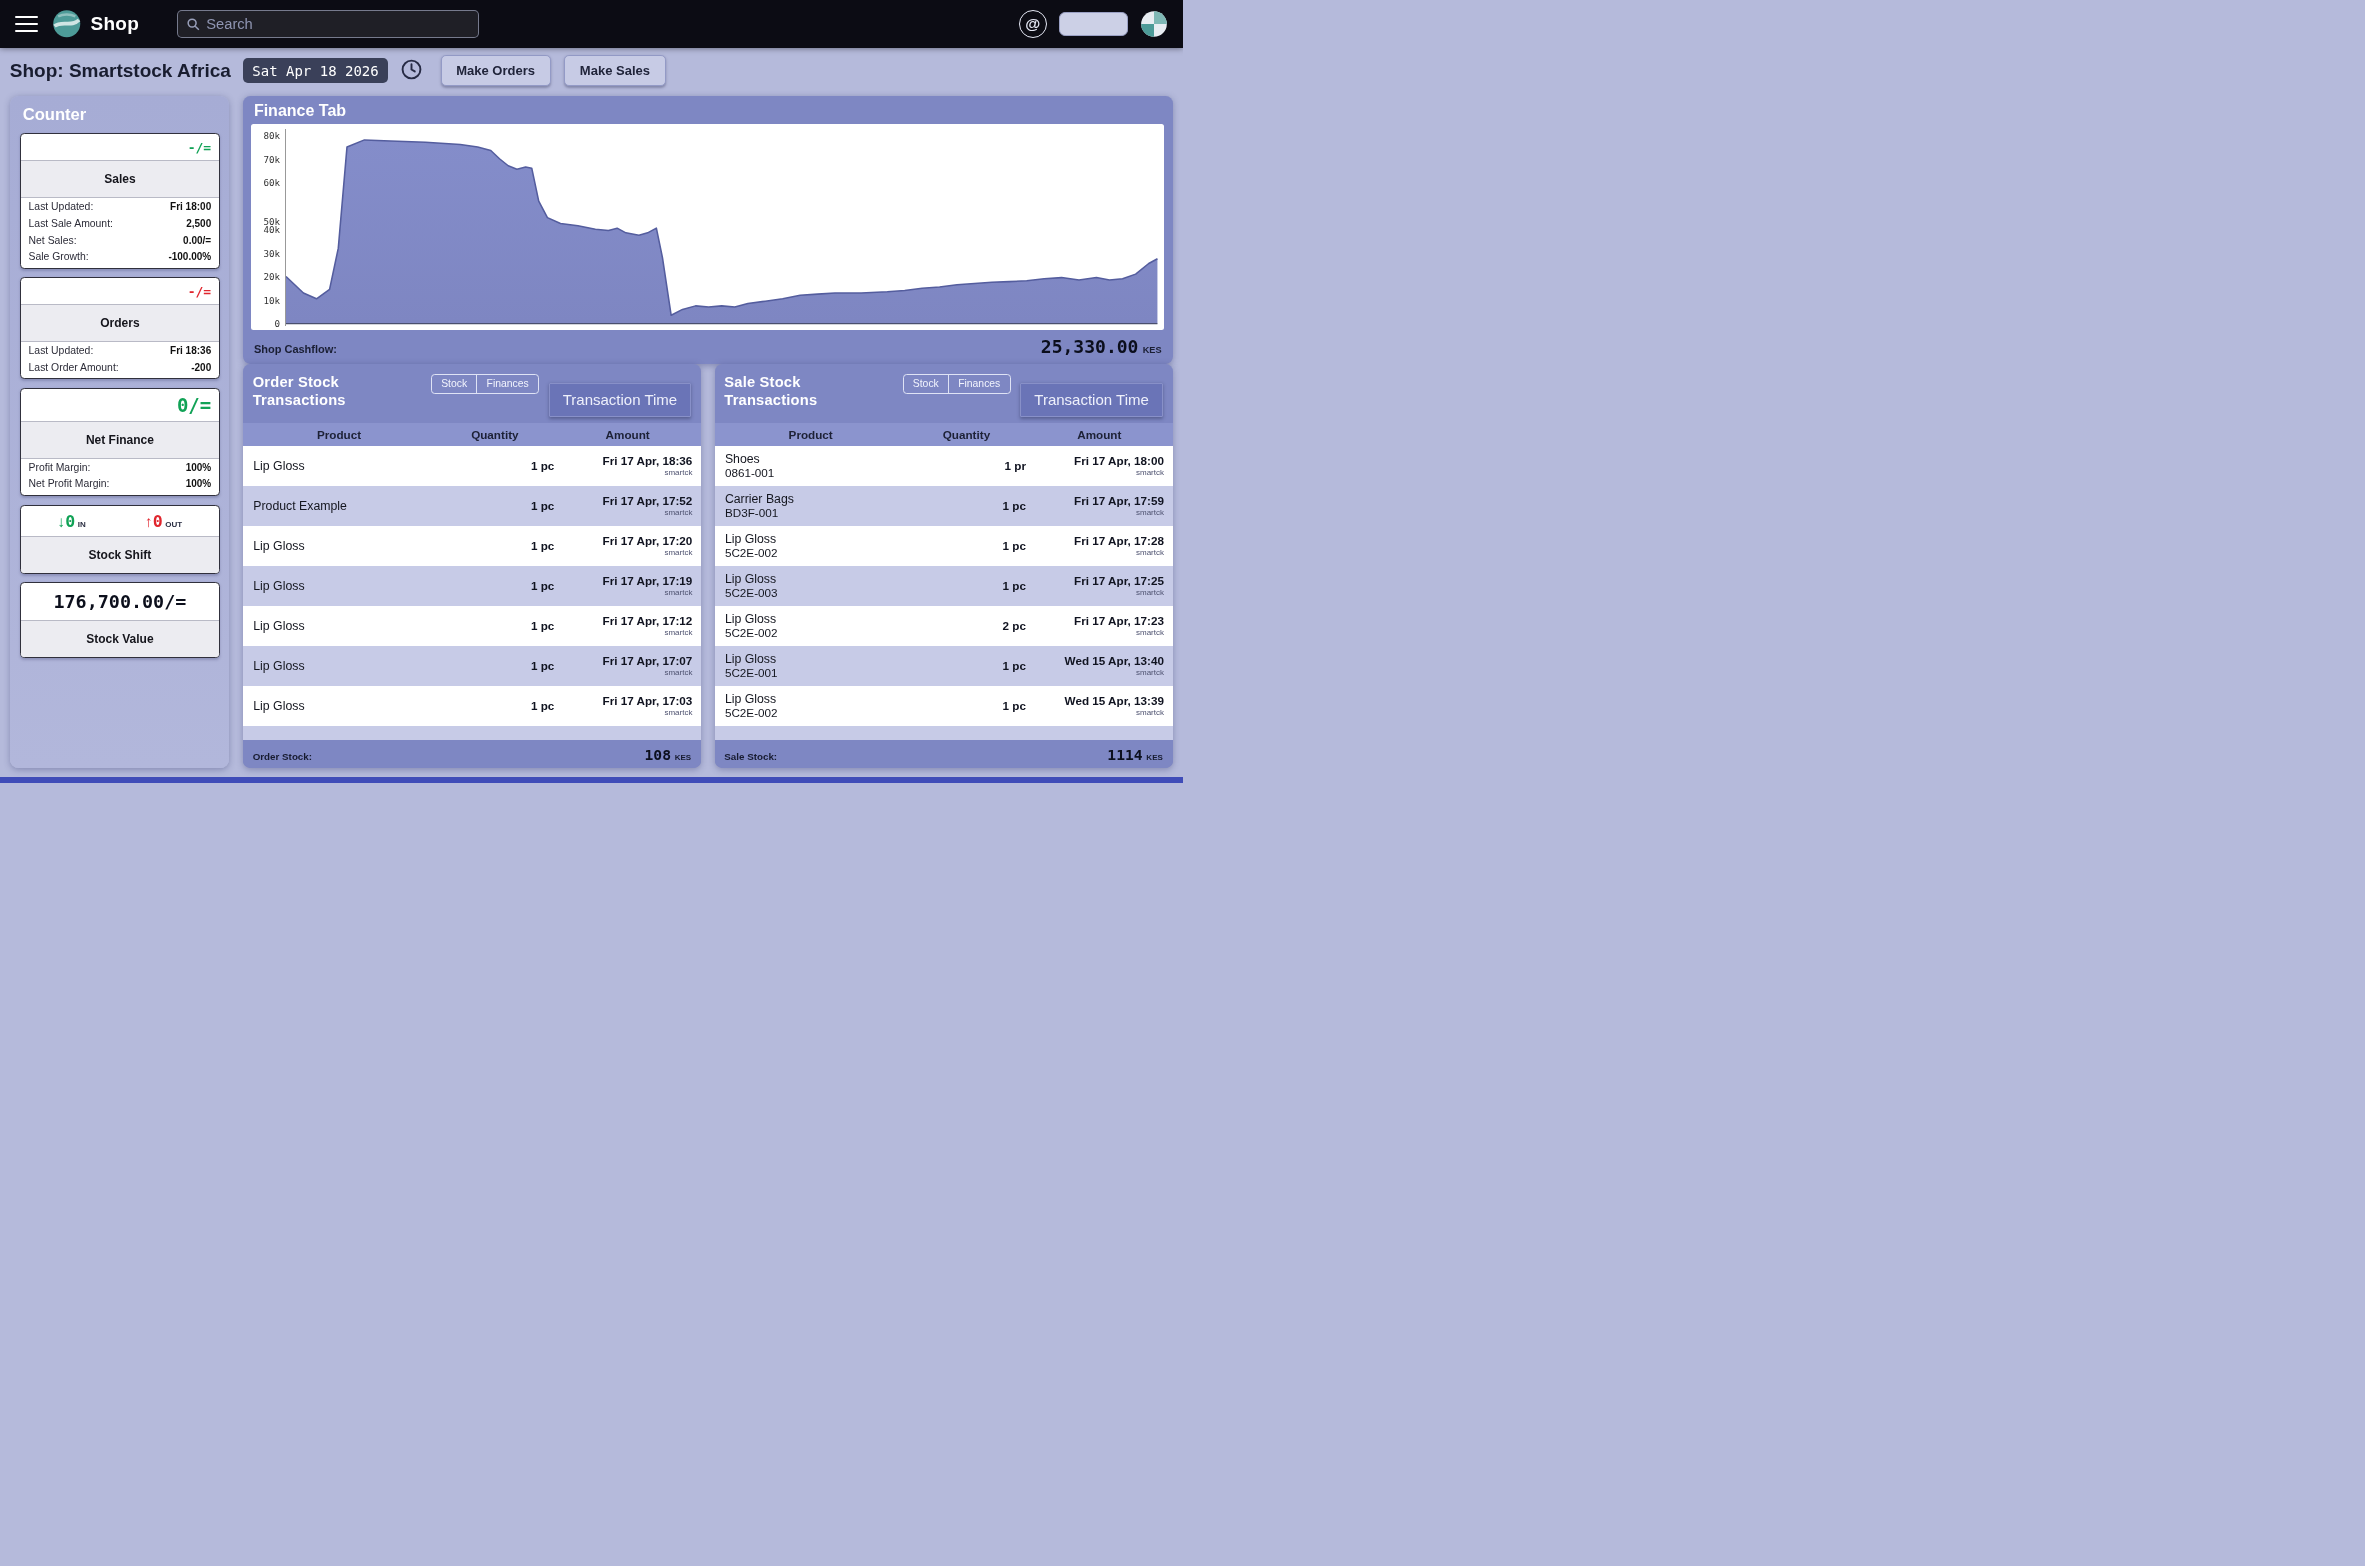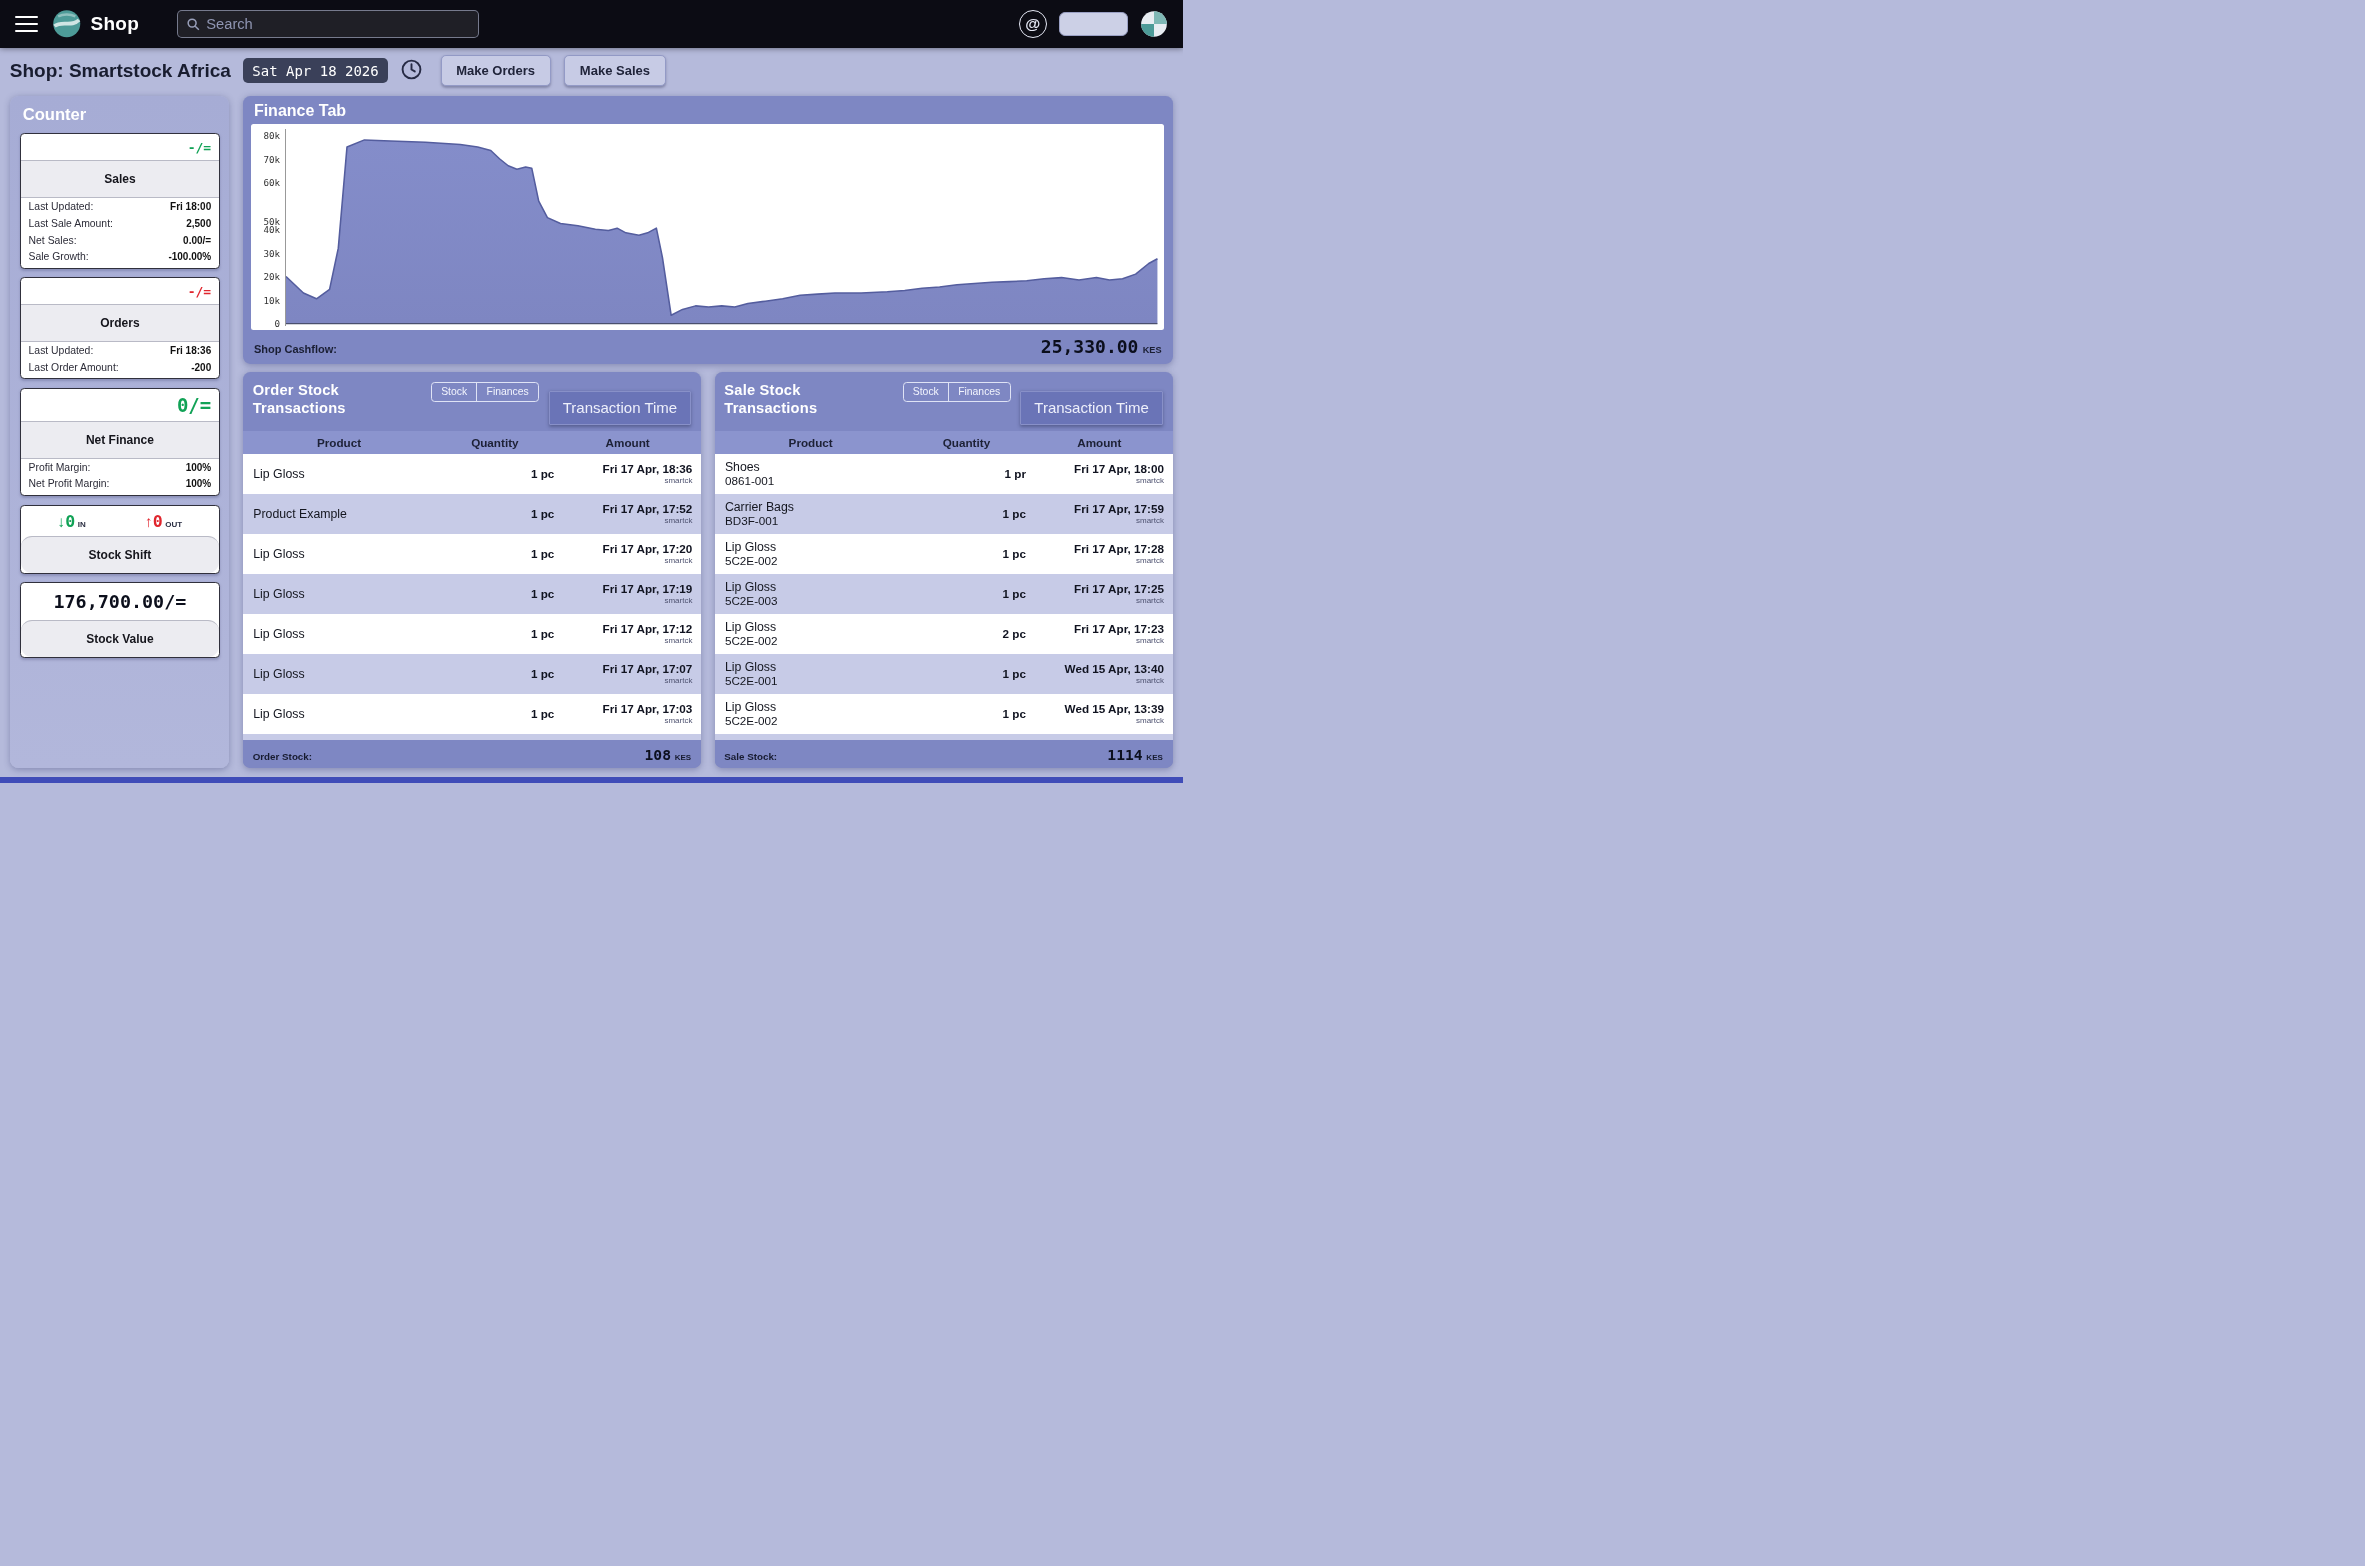"Finance Tab" .main { gap: 8px -> 0 }
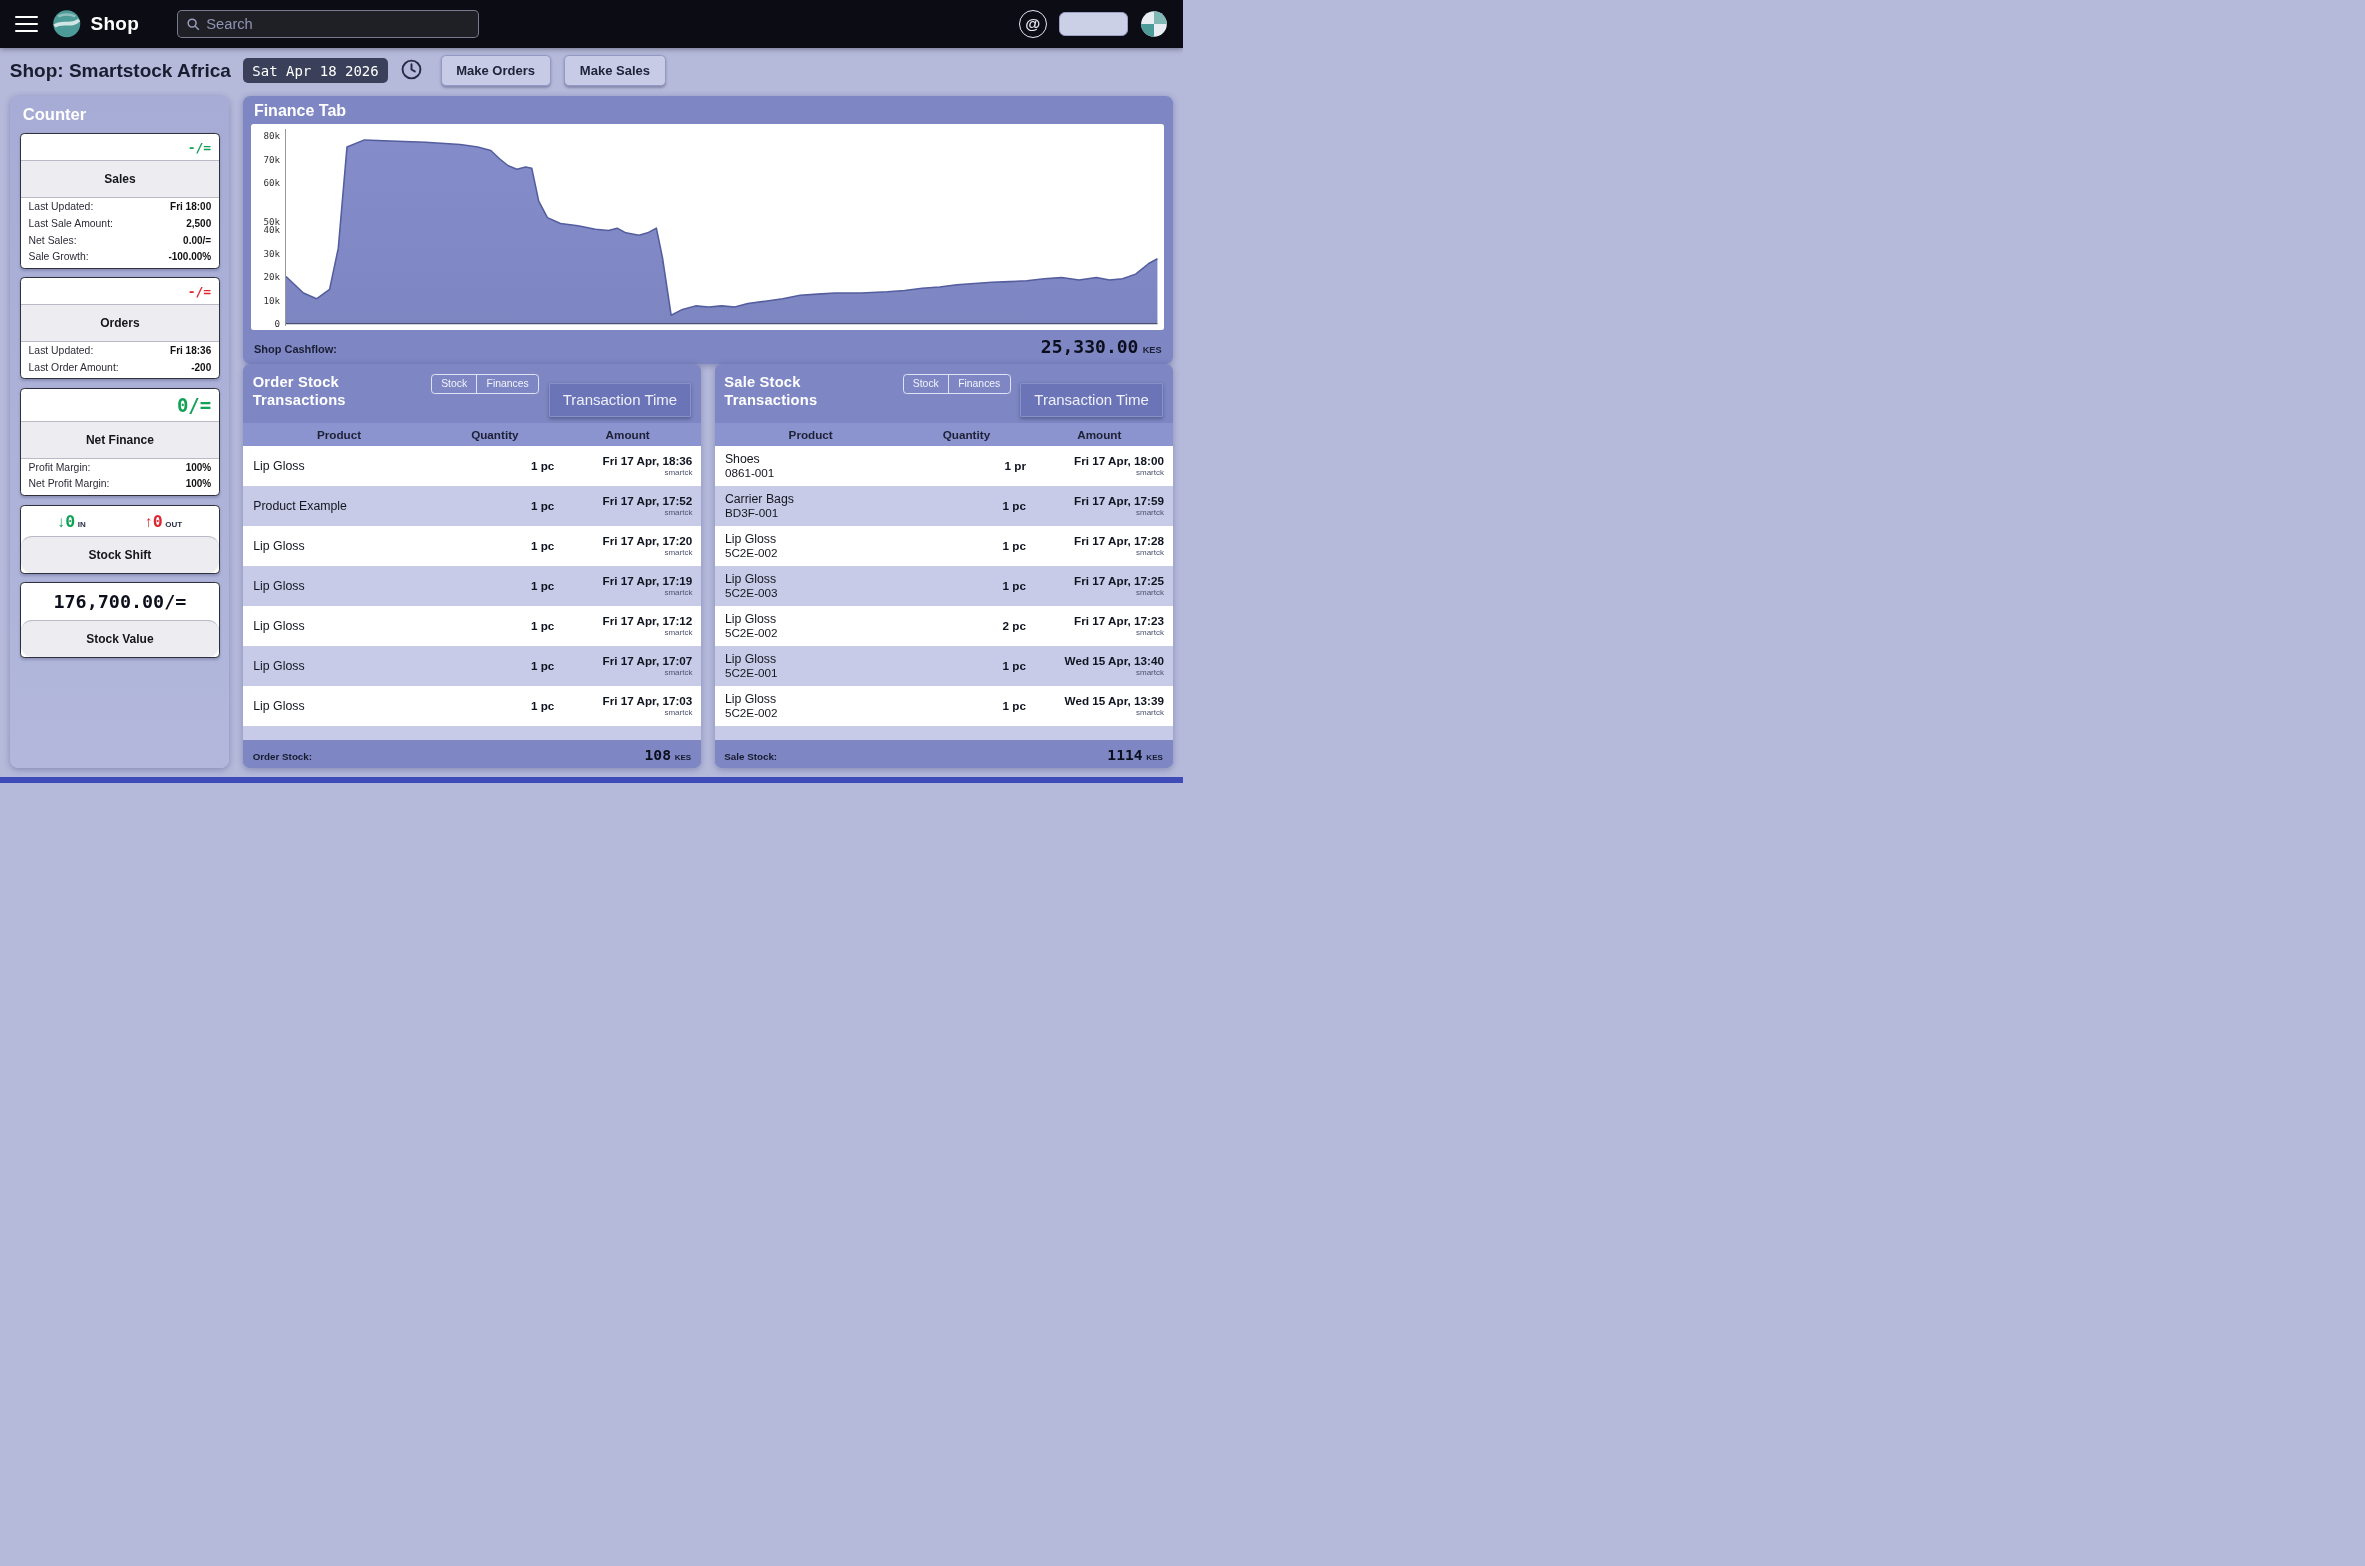"Stock Shift" .card-strip.last { border-radius: 11px -> none }
